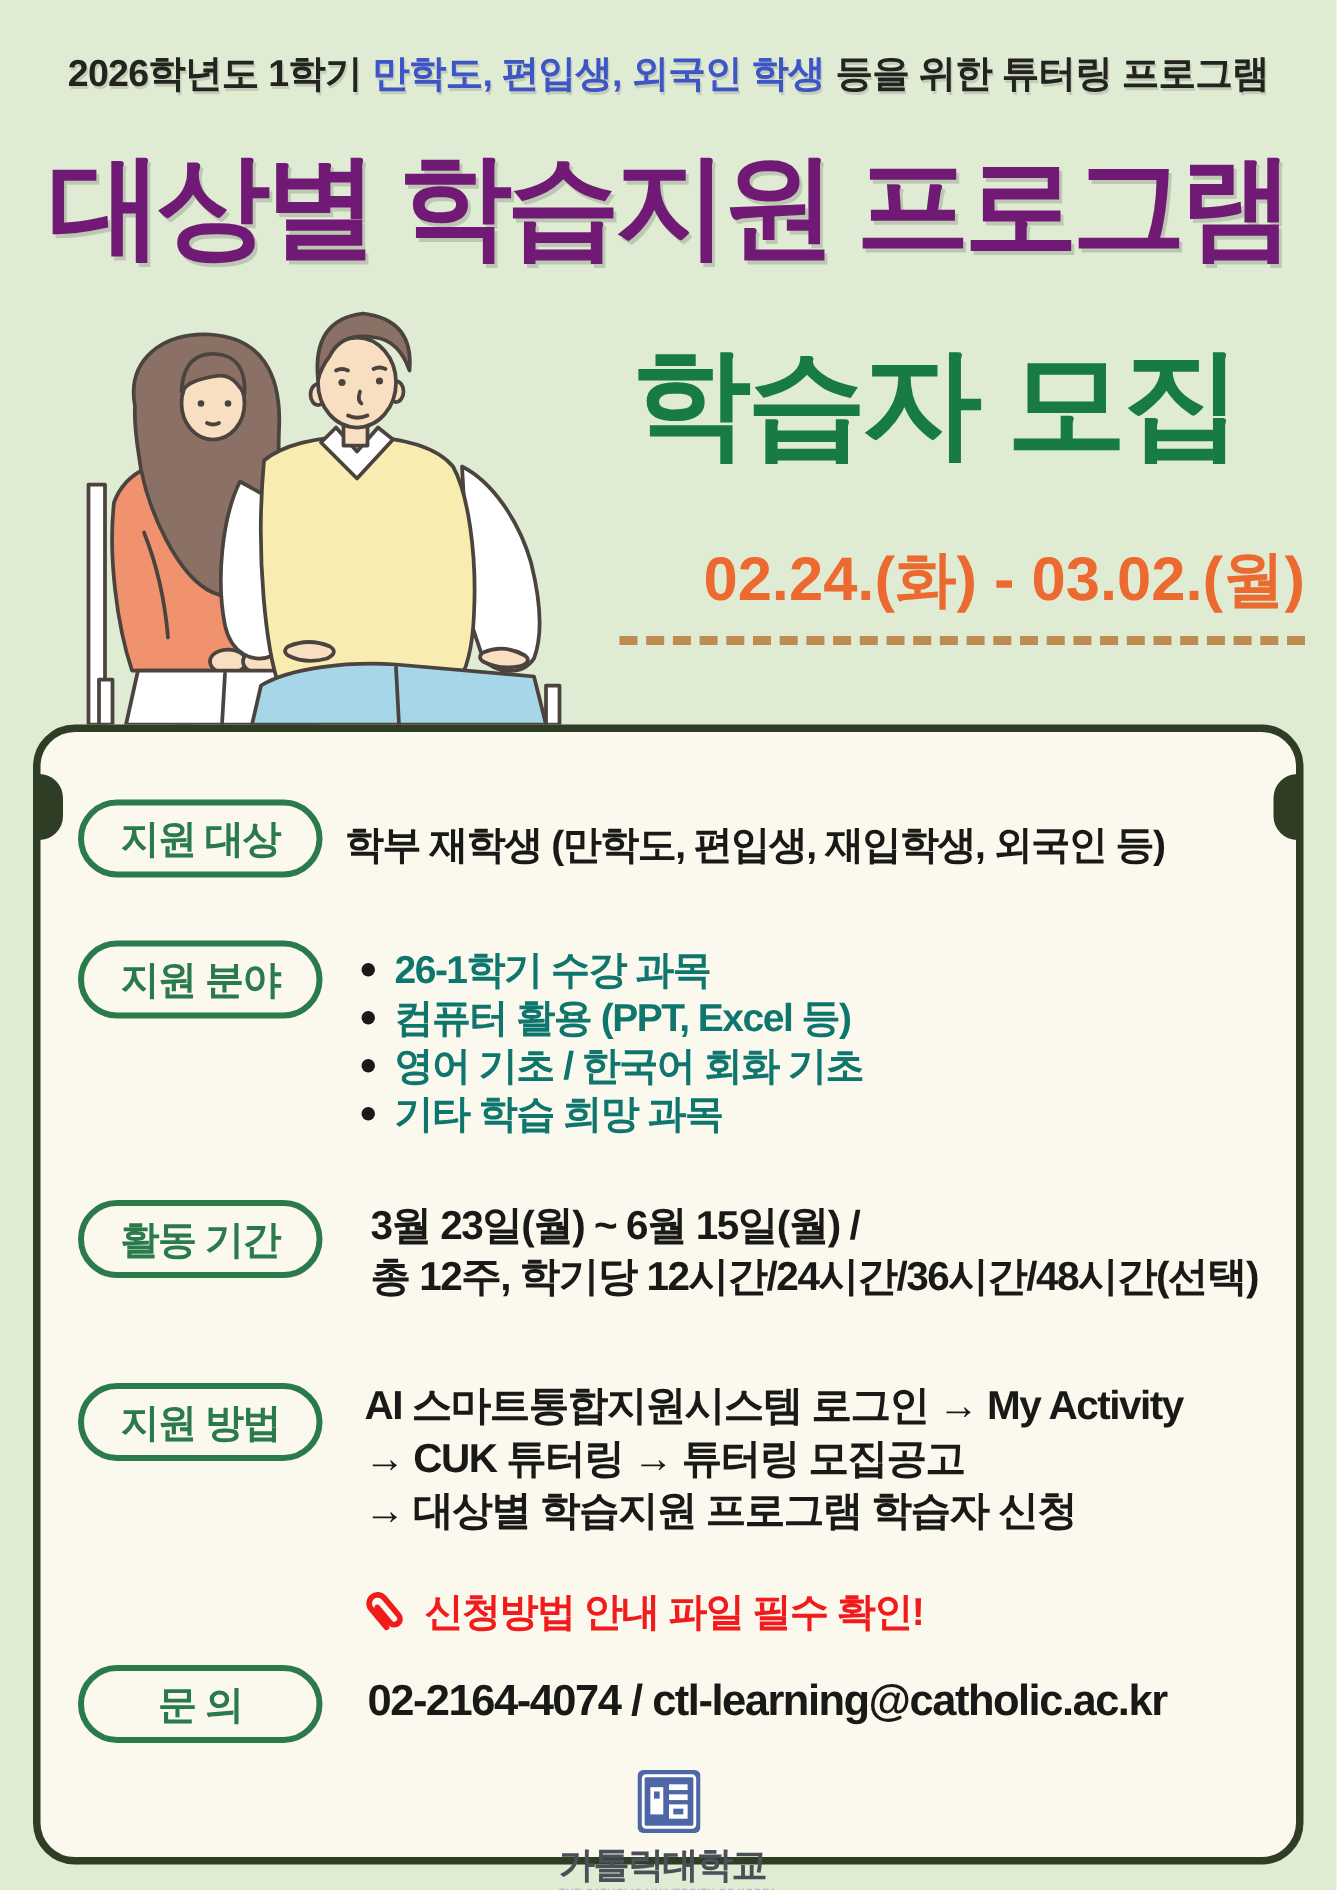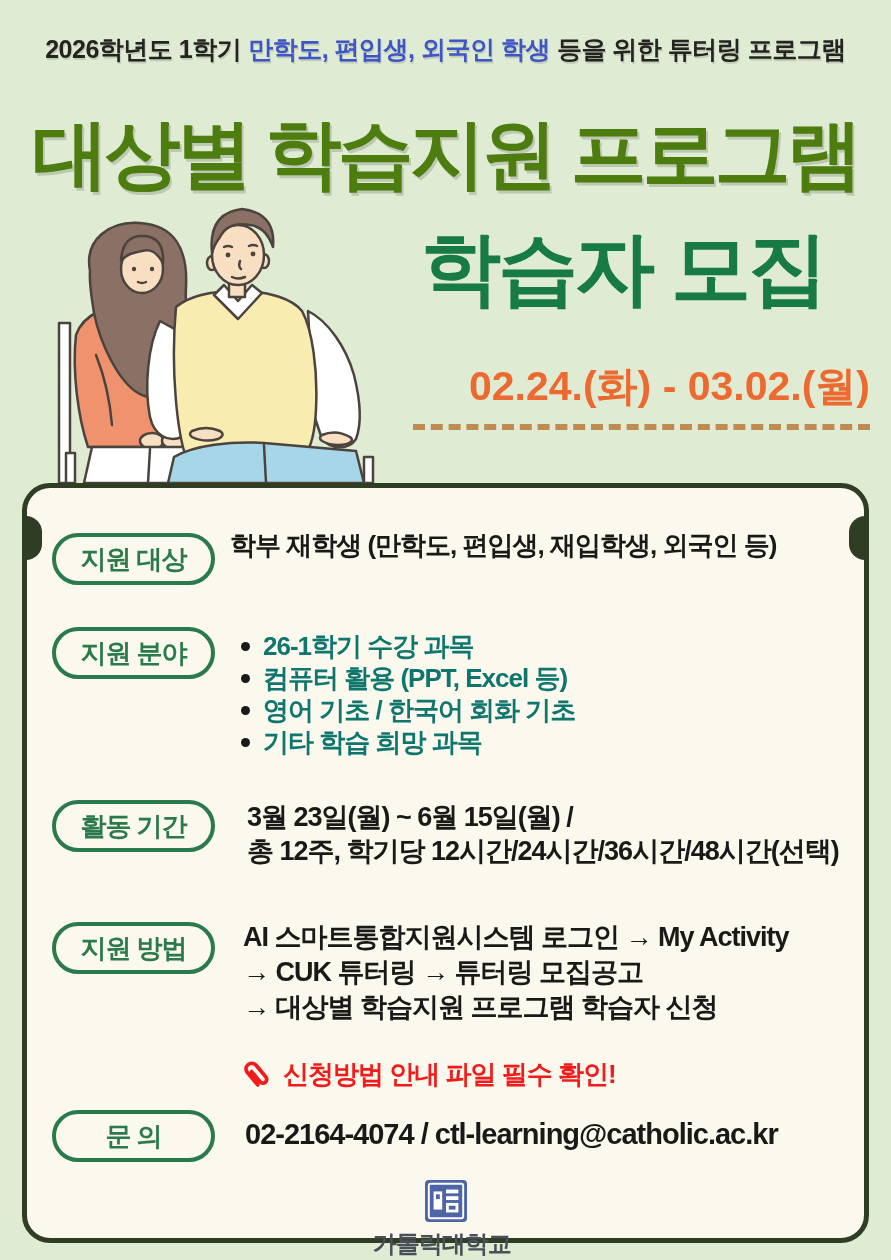"대상별 학습지원 프로그램" .main-title { color: #4d7c0f -> #701a75; top: 112px -> 96px }
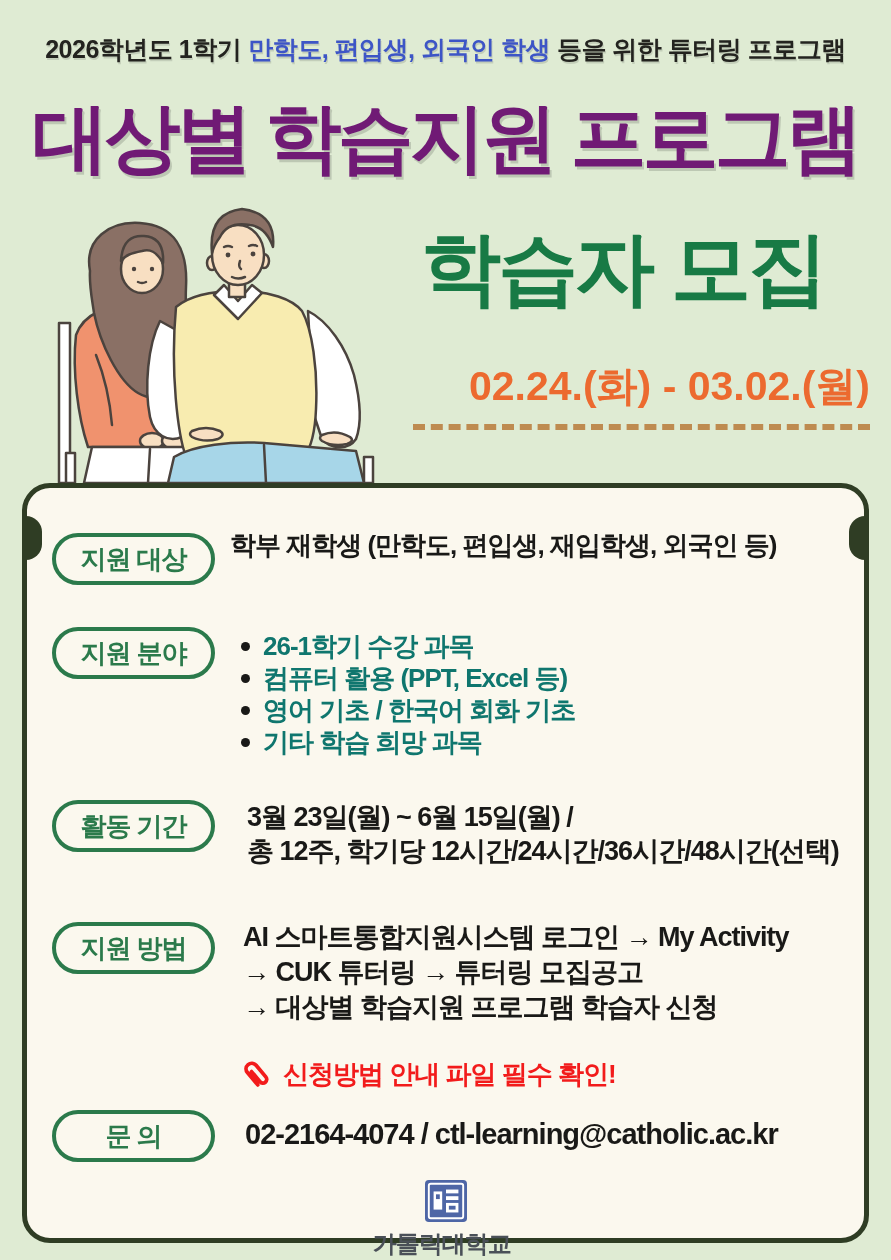"학부 재학생 (만학도, 편입생, 재입학생," .target-text { top: 40px -> 58px }
